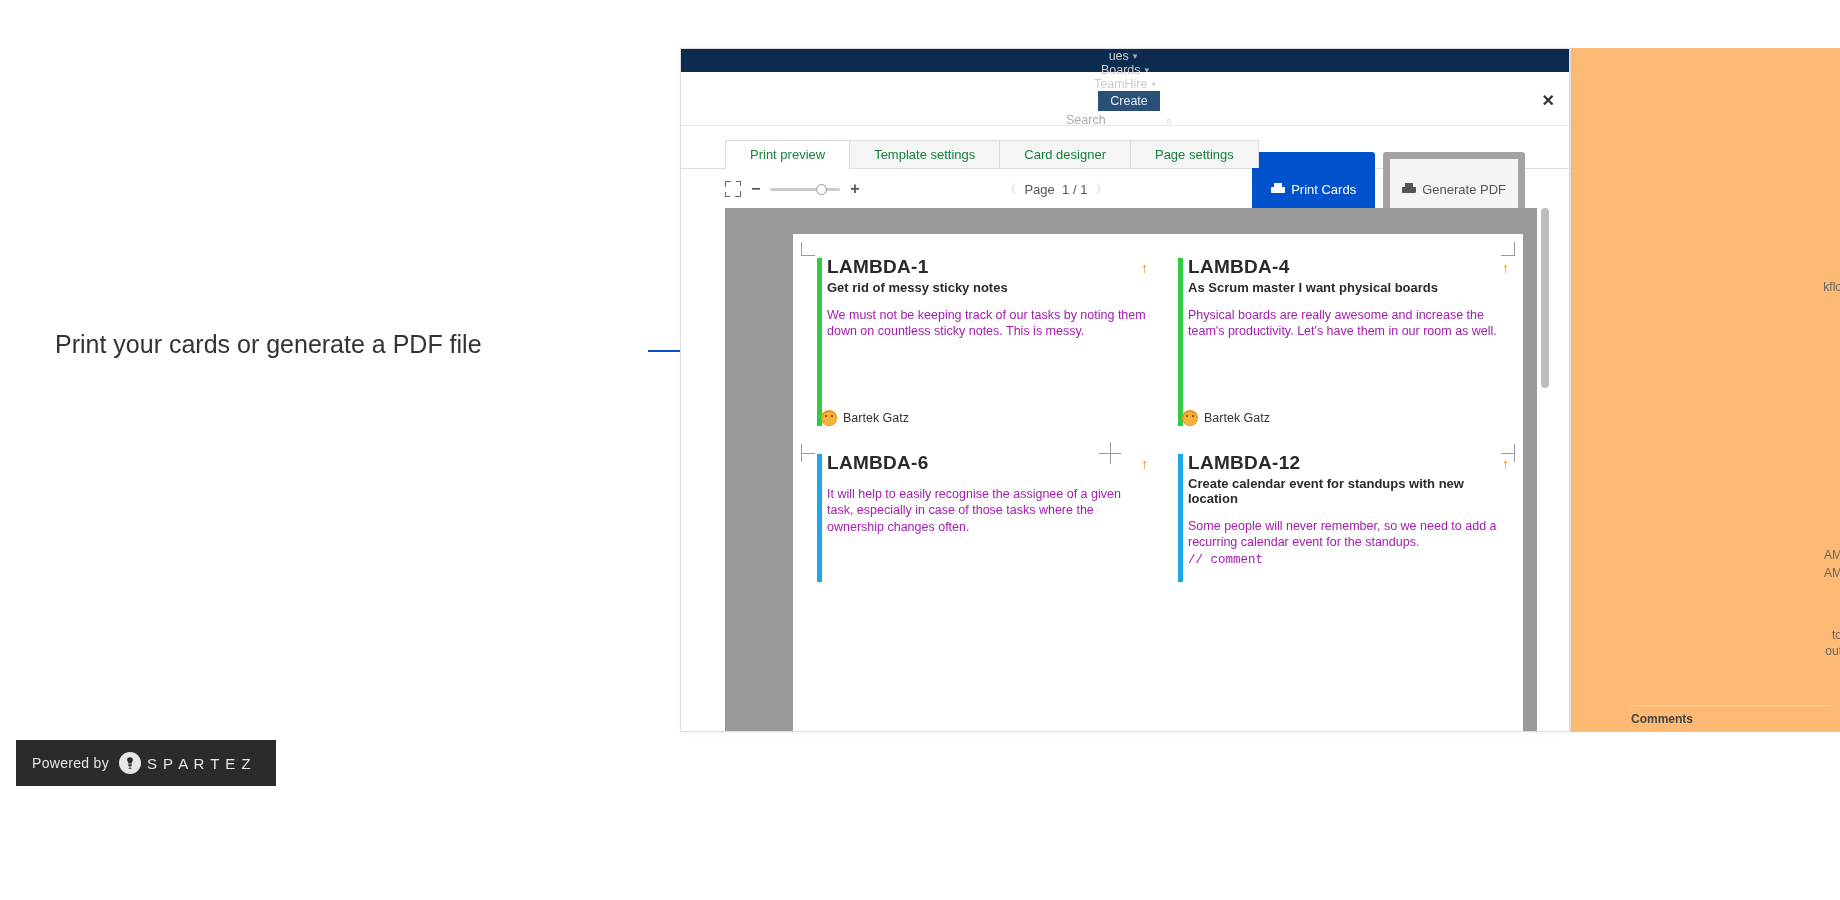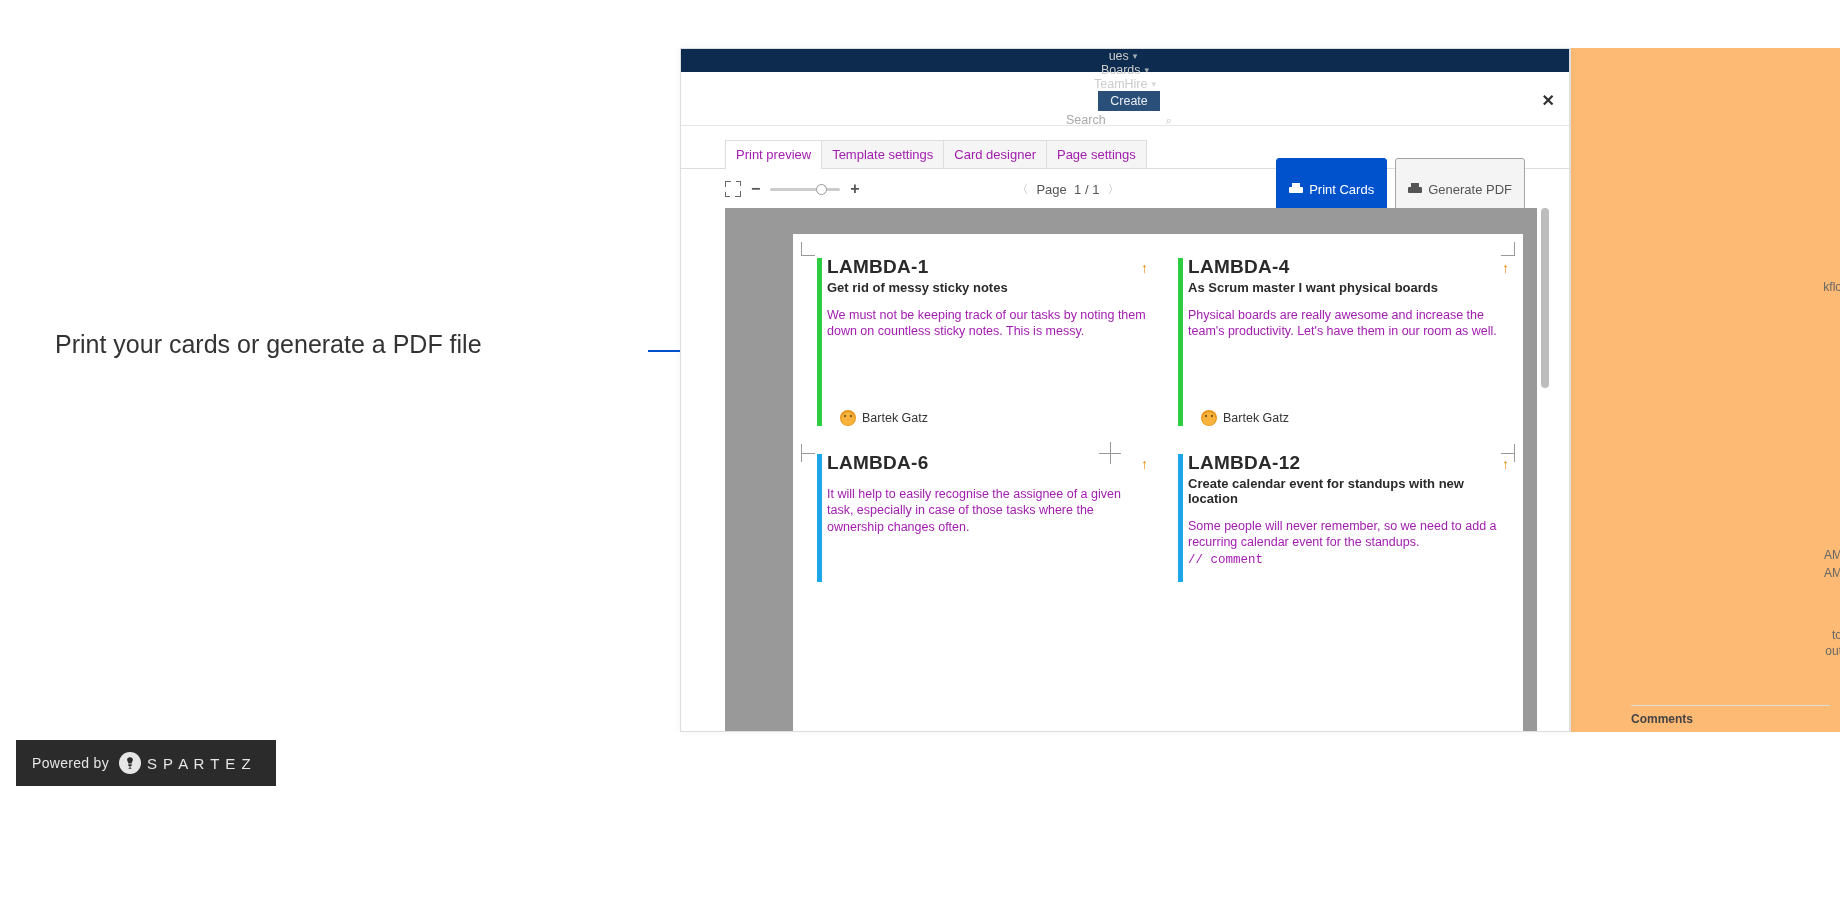"Print preview" .tab { color: #a21caf -> #15803d; padding: 6px 10px -> 6px 24px }
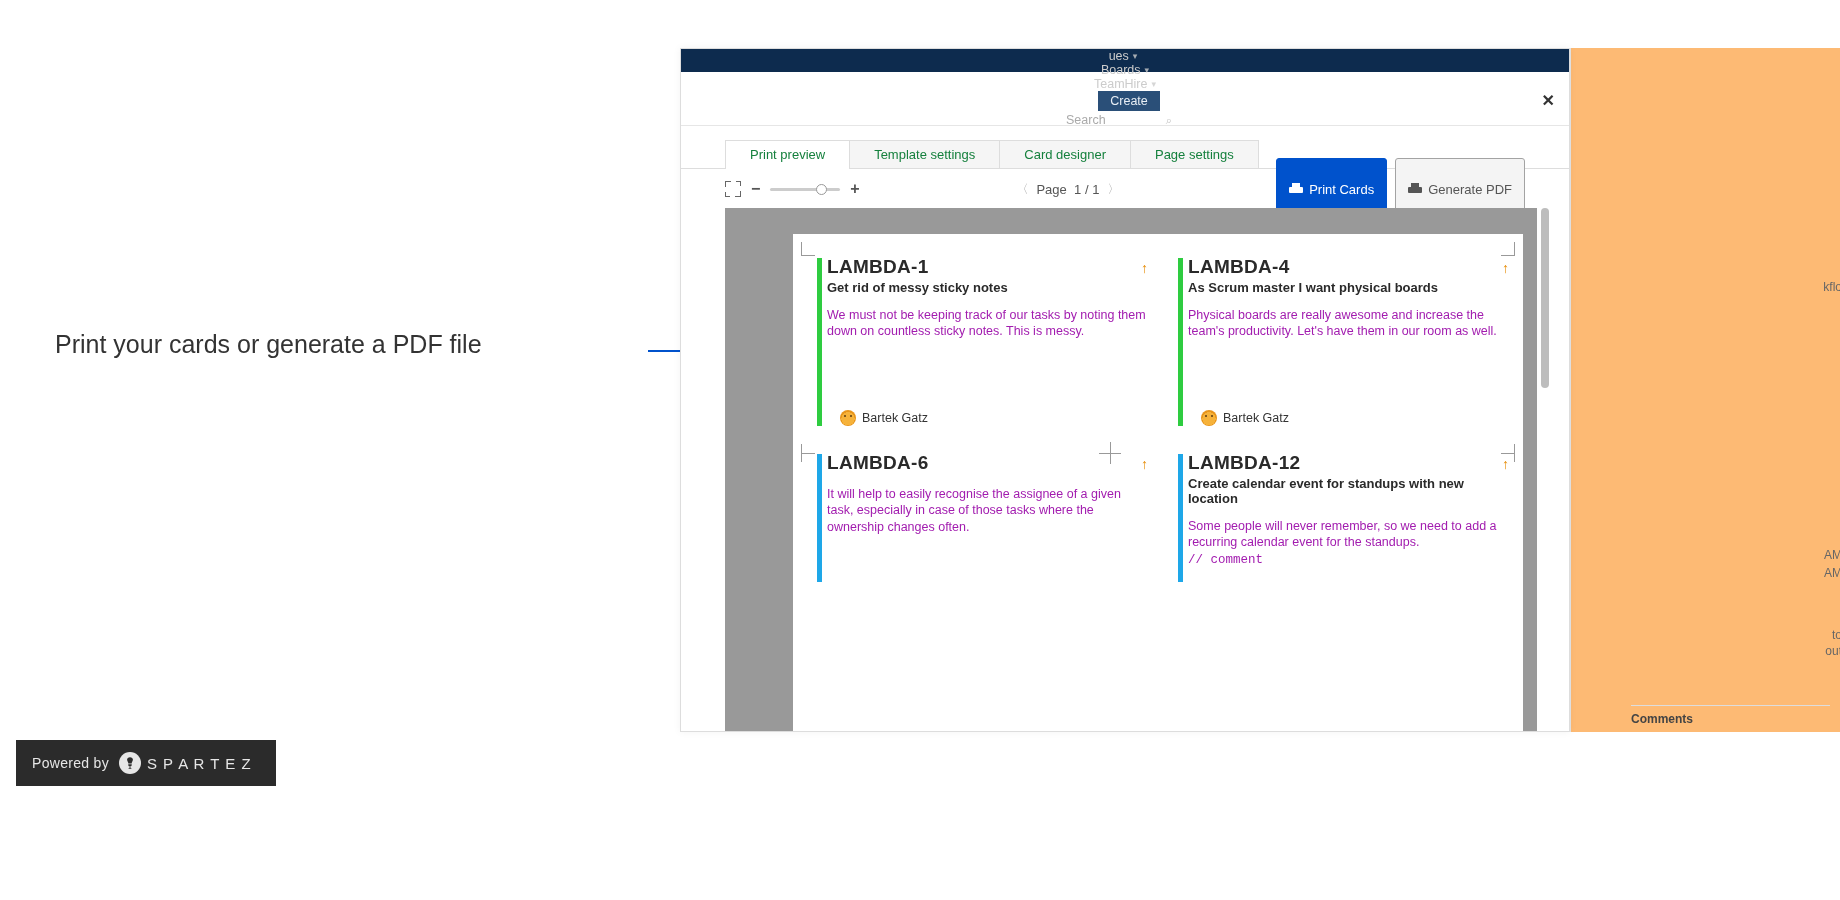"Print Cards" .btn { border: 1px solid #a3a3a3 -> 7px solid #a3a3a3 }
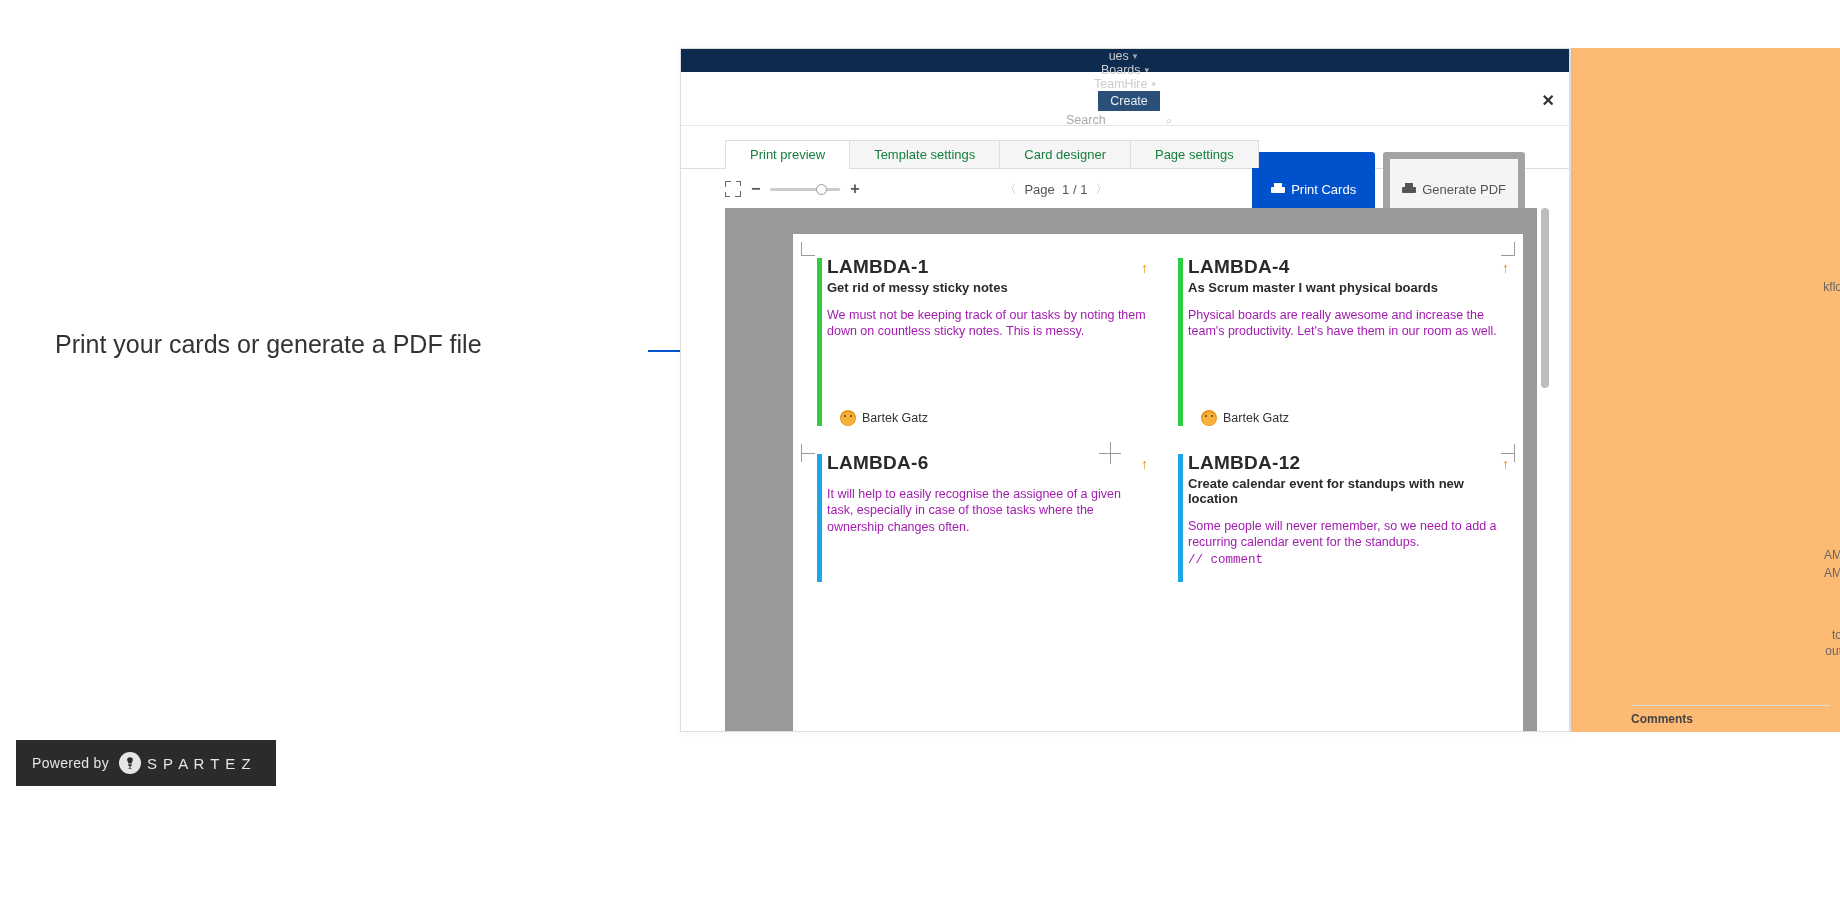"Bartek Gatz" .card .assignee { left: 23px -> 4px }
